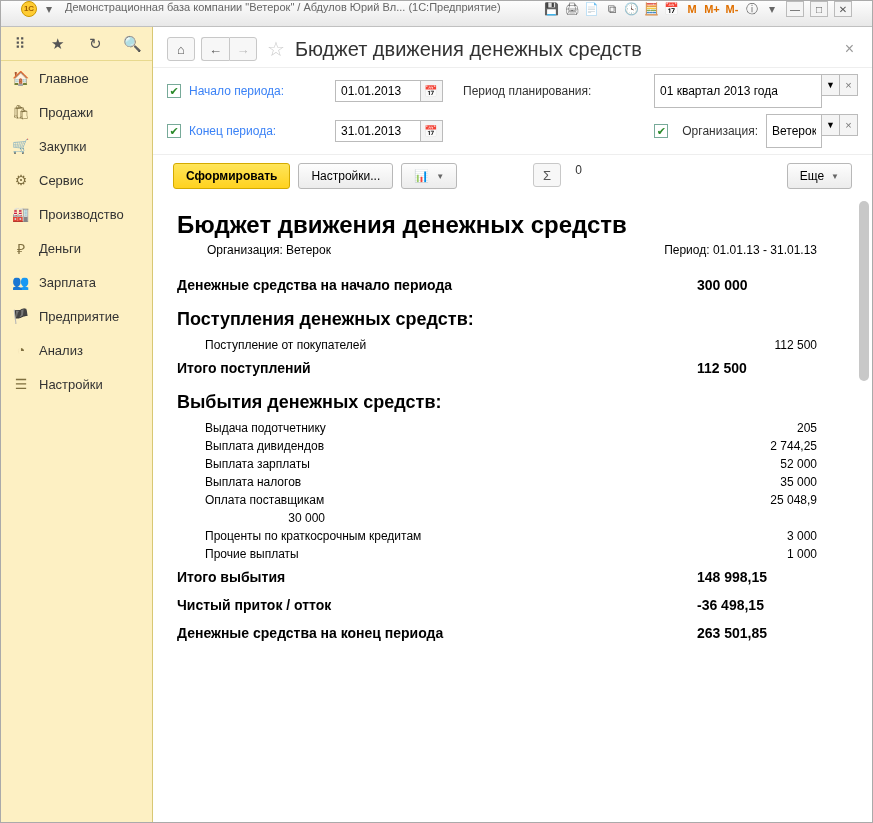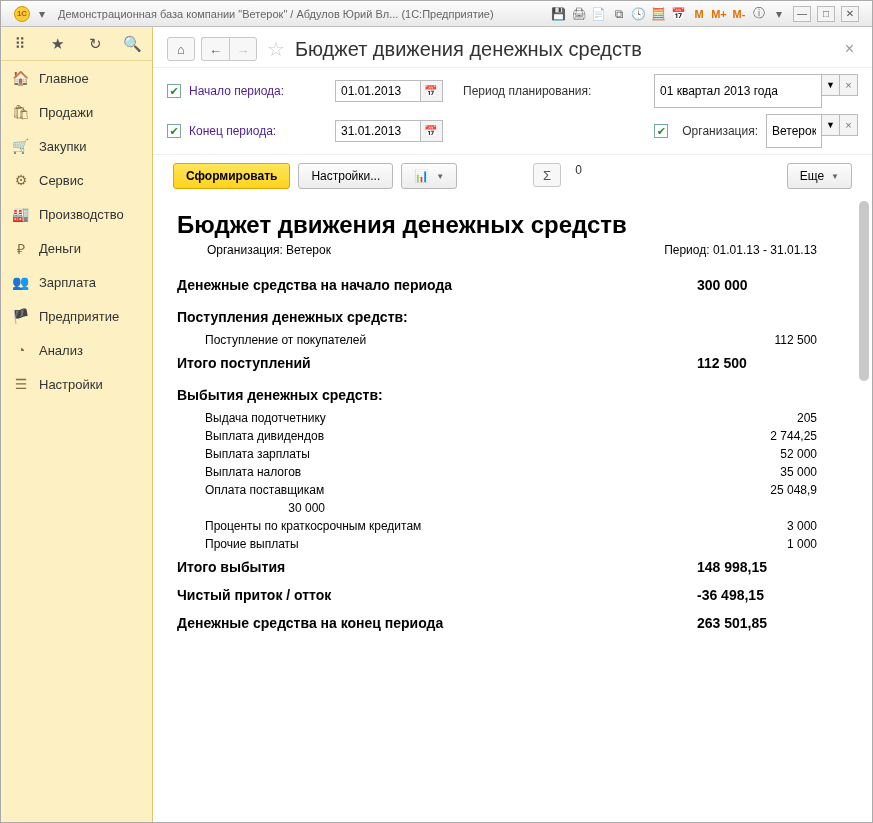"1C" .titlebar { align-items: center -> none; padding: 0 13px -> 0 20px }
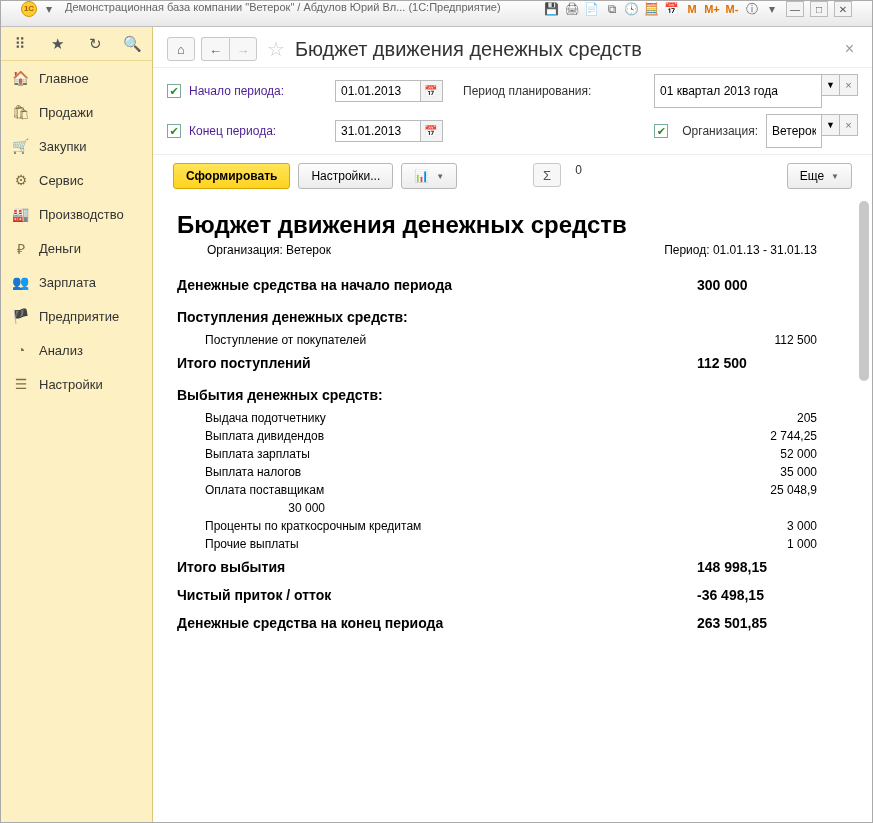"Начало периода:" .plabel { color: #4c1d95 -> #3b82f6 }
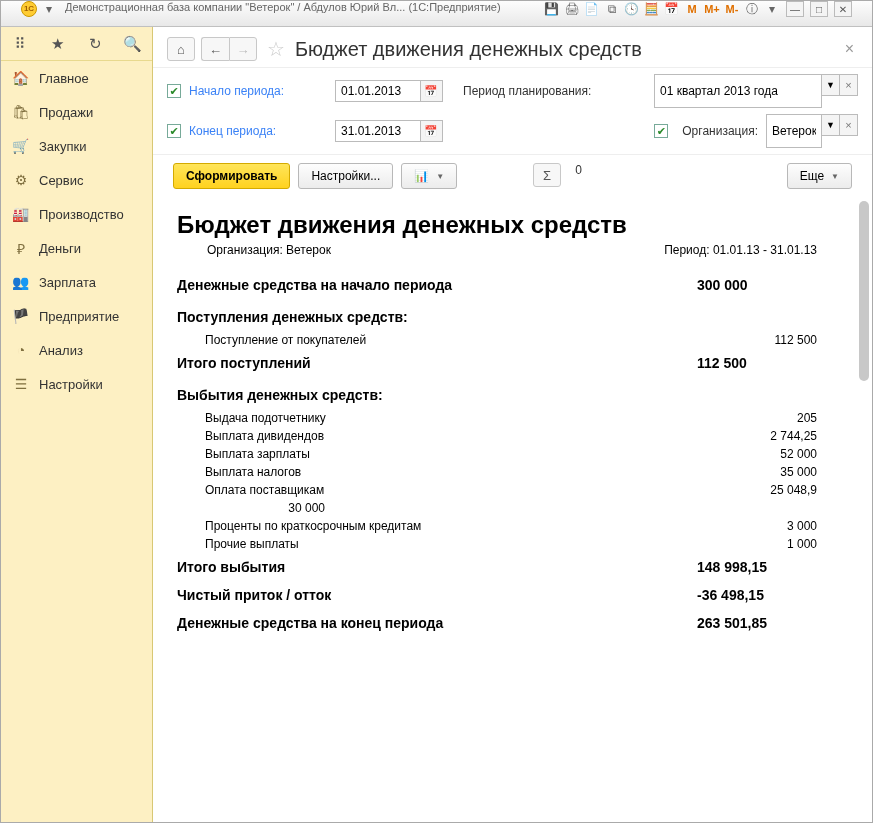"Поступления денежных средств:" .section { font-size: 14px -> 18px }
